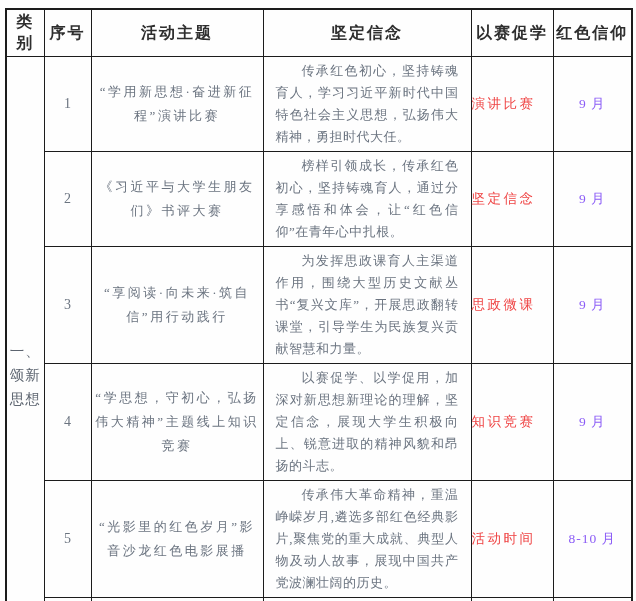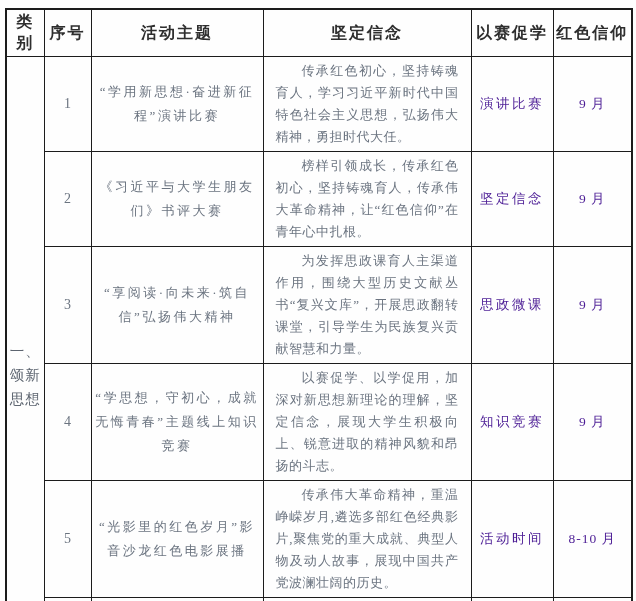"演讲比赛" td.format-cell { color: #4c1d95 -> #ef4444; text-align: center -> none }
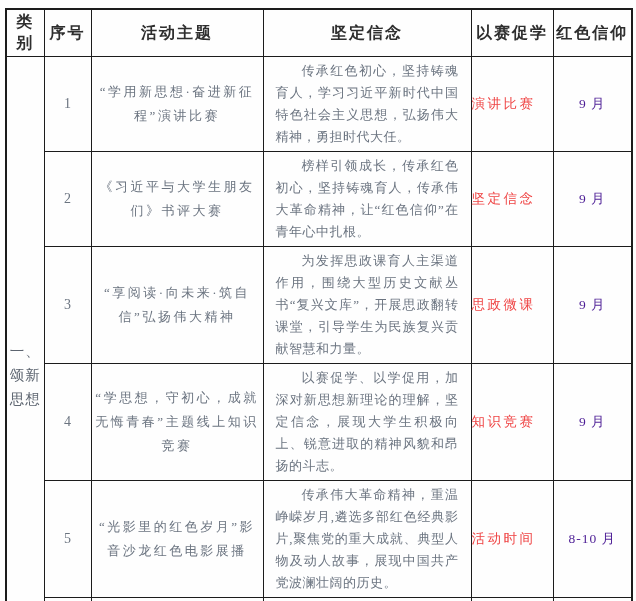"9 月" td.time-cell { color: #4c1d95 -> #8b5cf6 }
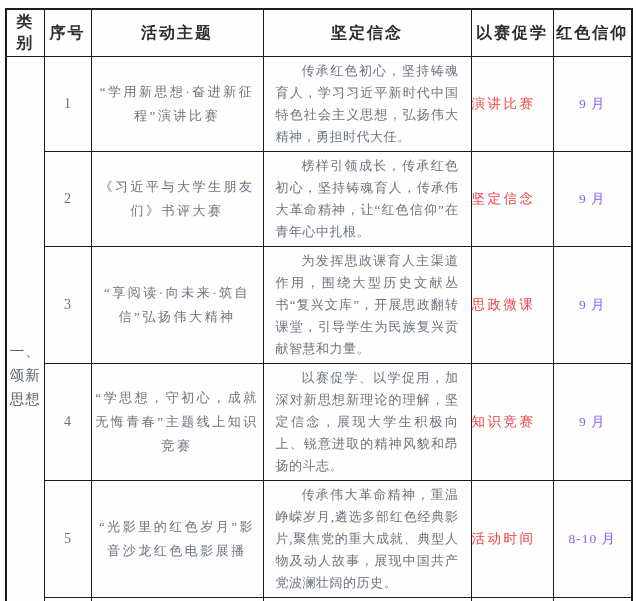"榜样引领成长，传承红色初心，坚持铸魂育人，传承伟大革命精神，让“红色信仰”在青年" div.para { text: 传承伟大革命精神 -> 通过分享感悟和体会 }
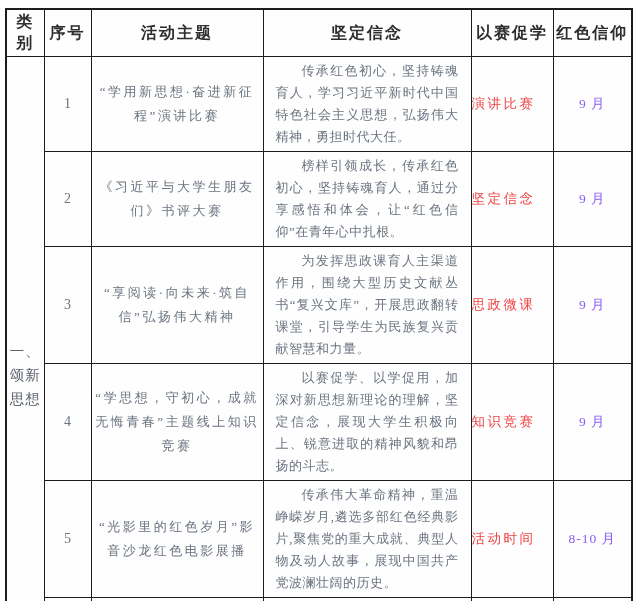"“享阅读·向未来·筑自信”弘扬伟大精神" td.theme-cell { text: 弘扬伟大精神 -> 用行动践行 }
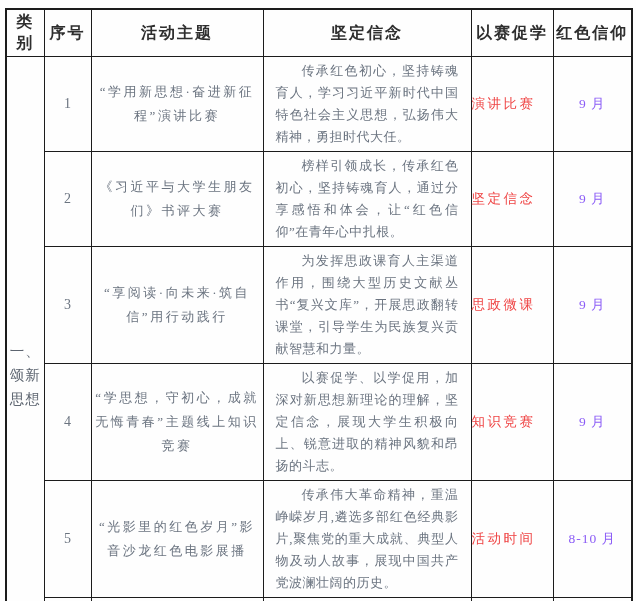"“学思想，守初心，成就无悔青春”主题线上知识竞赛" td.theme-cell { text: 成就无悔青春 -> 弘扬伟大精神 }
